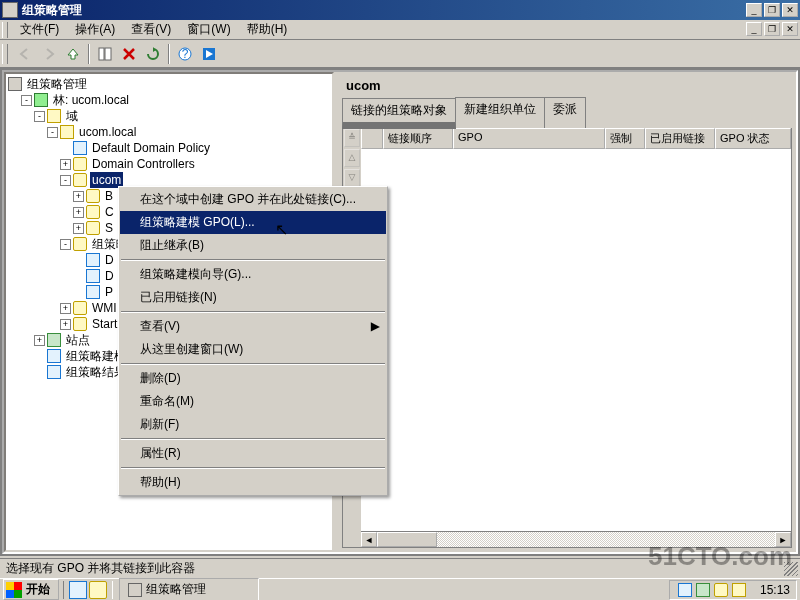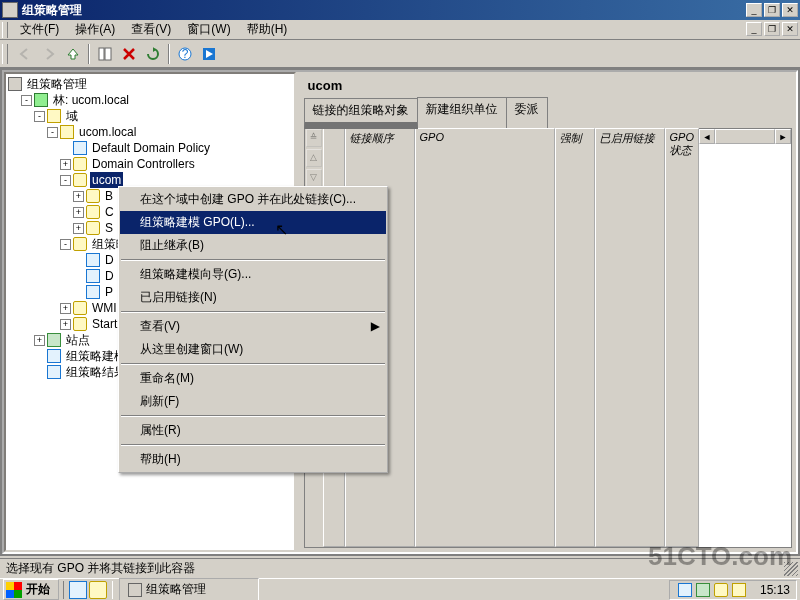"链接顺序" .listarea { flex-direction: row -> column; font-style: italic -> none }
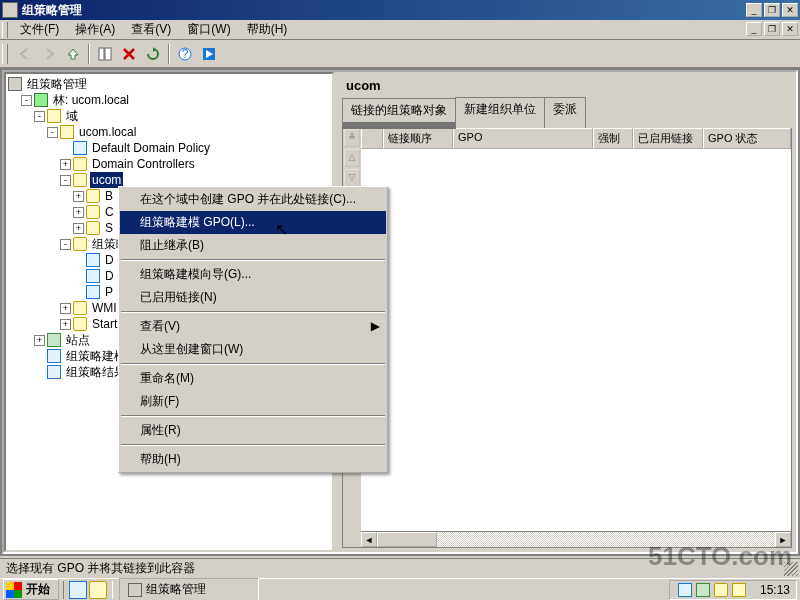"GPO" div.ch { width: 140px -> 152px }
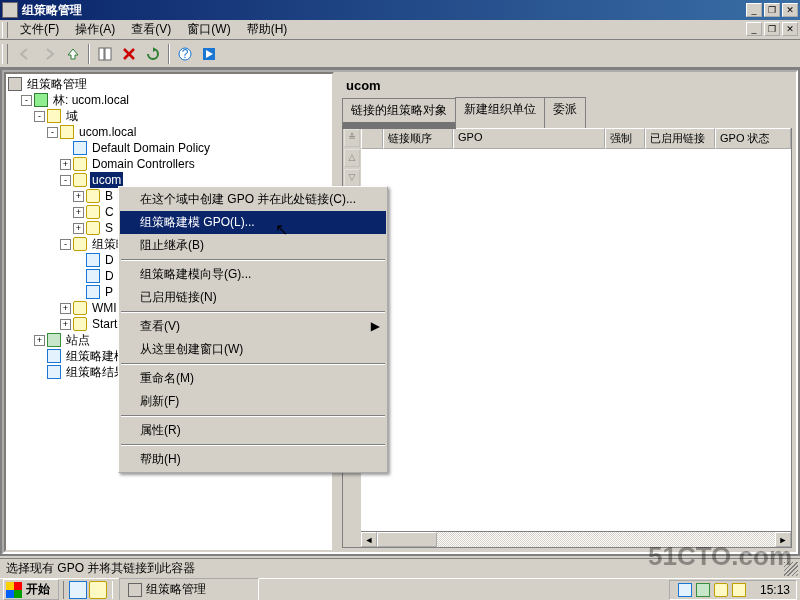"删除(D)" div.mi { html: none -> <div>删除(D)</div> }
